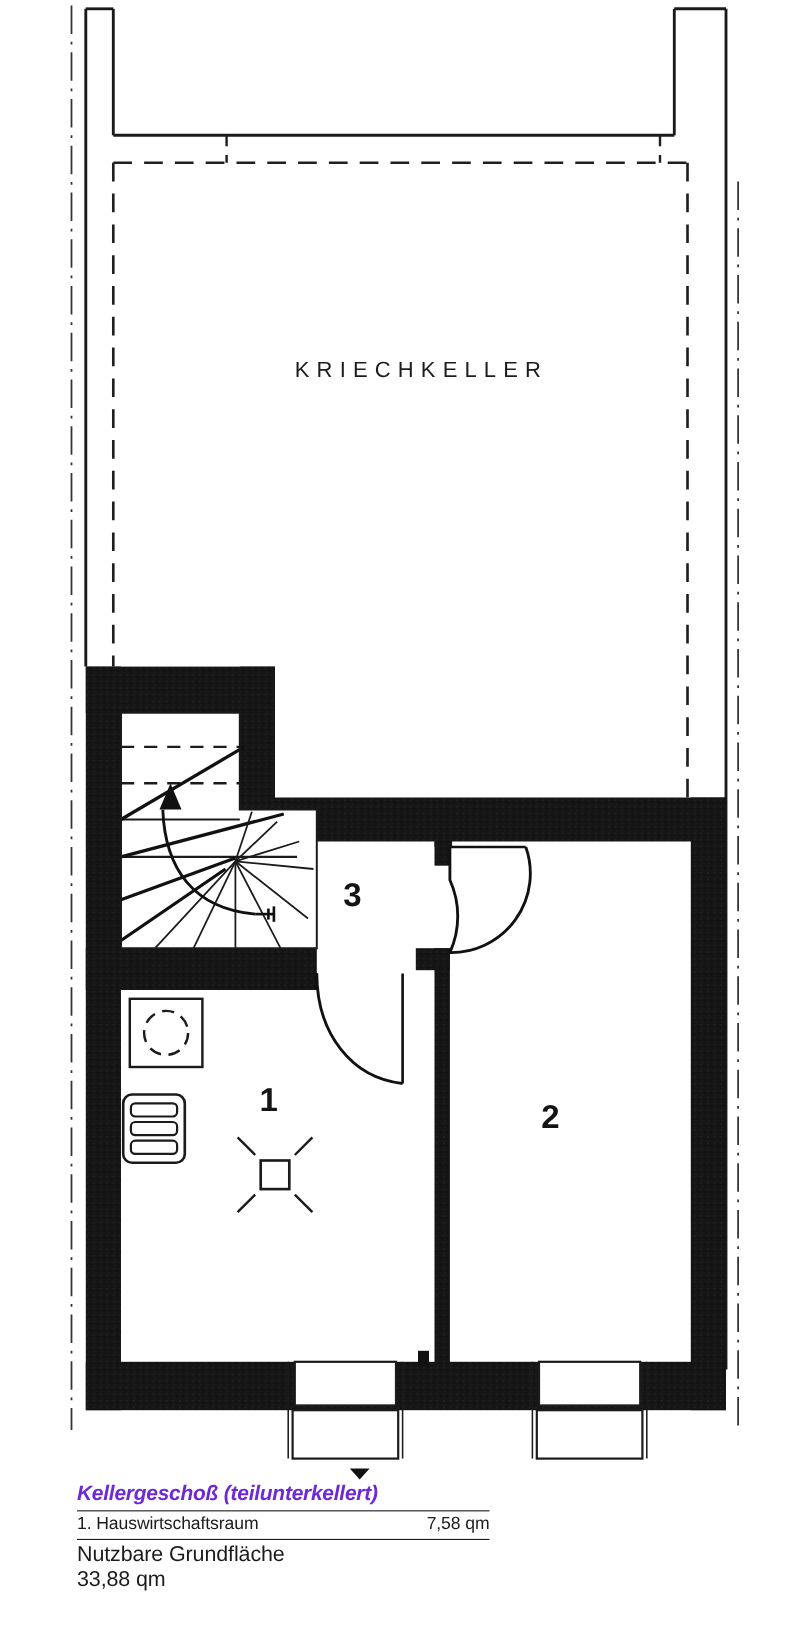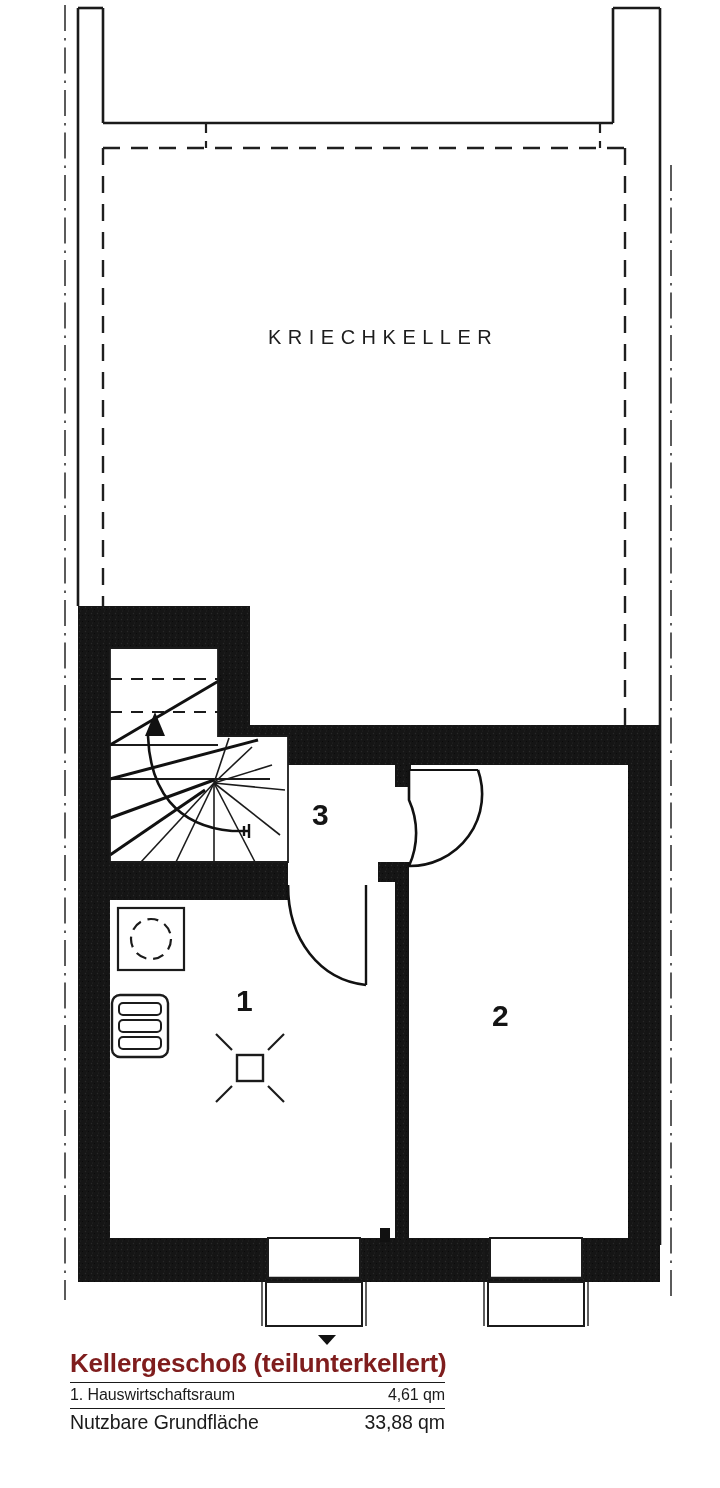"Kellergeschoß (teilunterkellert)" .legend-title { color: #7f1d1d -> #6d28d9; font-size: 26px -> 19px; font-style: none -> italic }
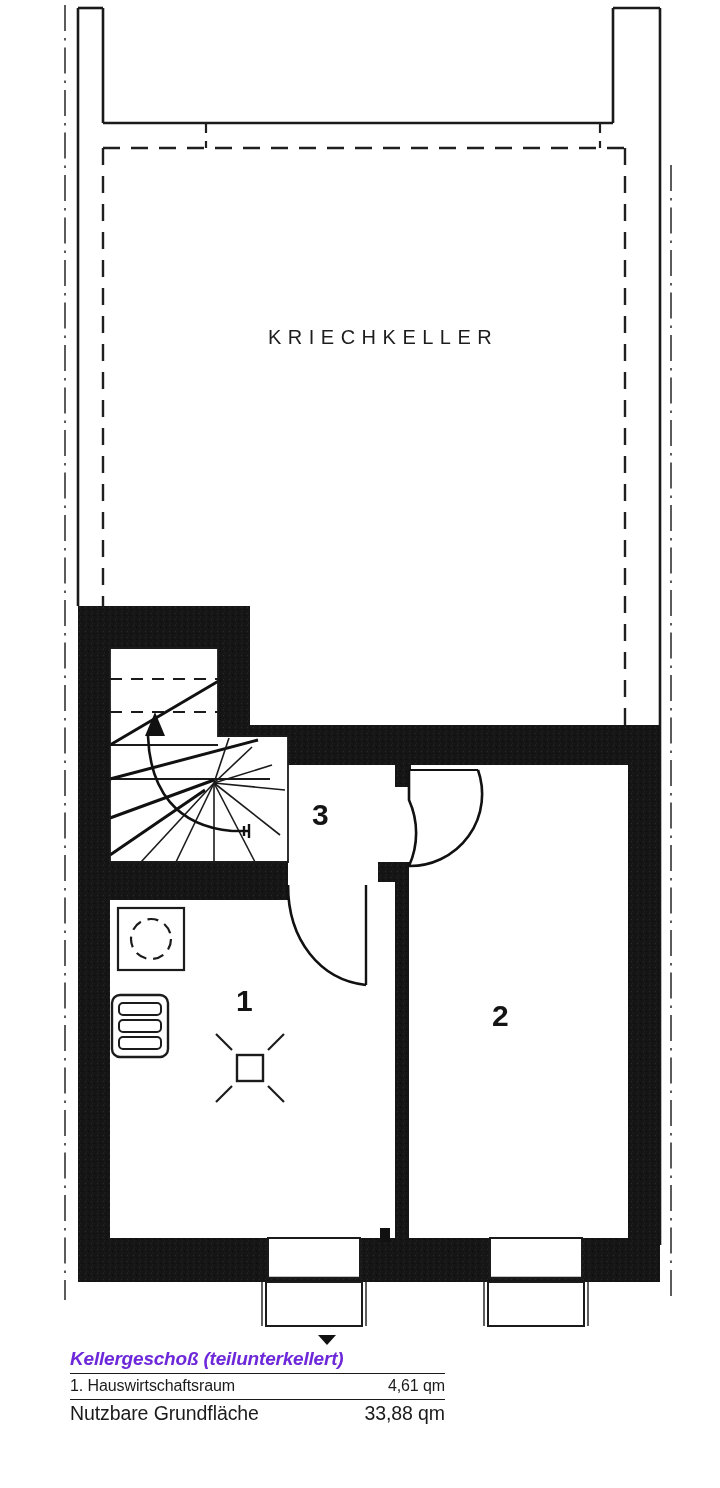"4,61 qm" span.val { text: 4,61 -> 7,58 }
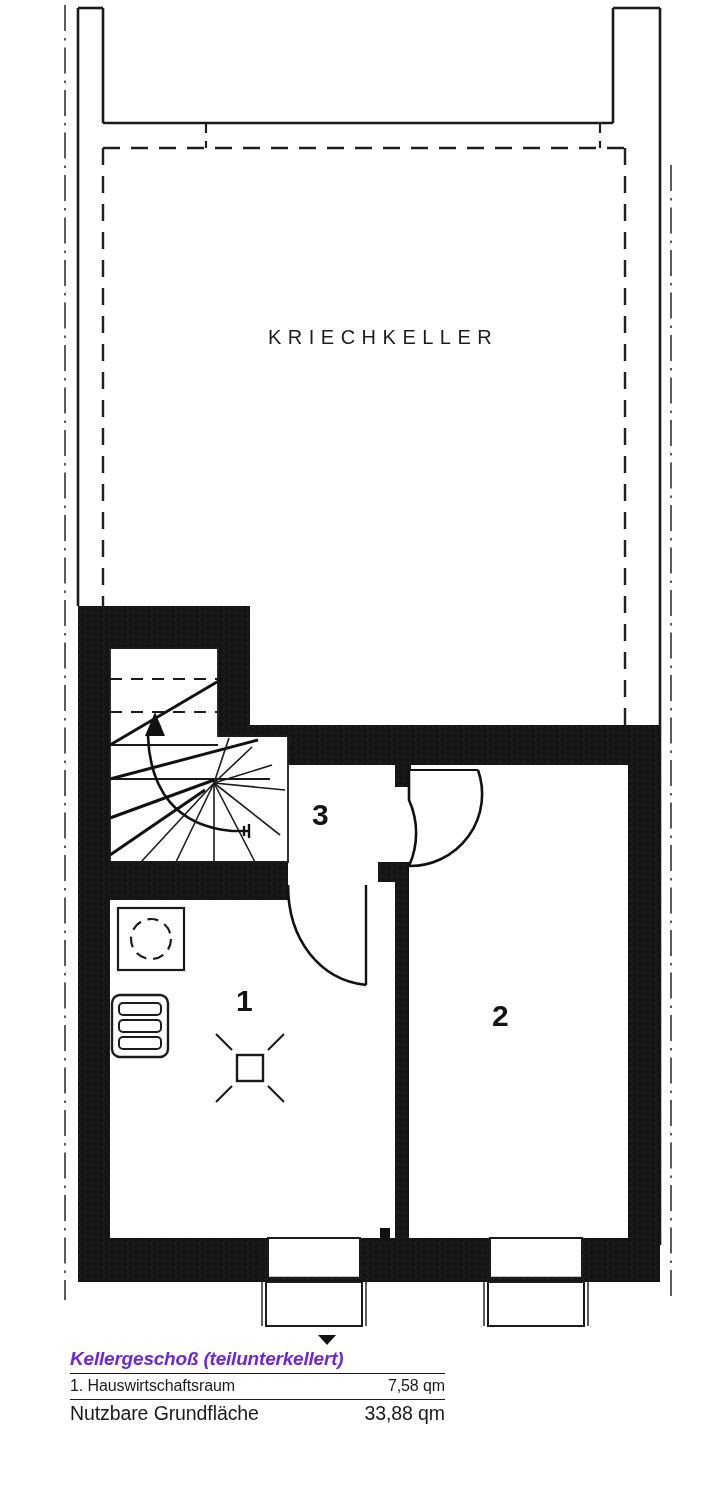"Nutzbare Grundfläche" .legend-total { flex-direction: none -> column }
